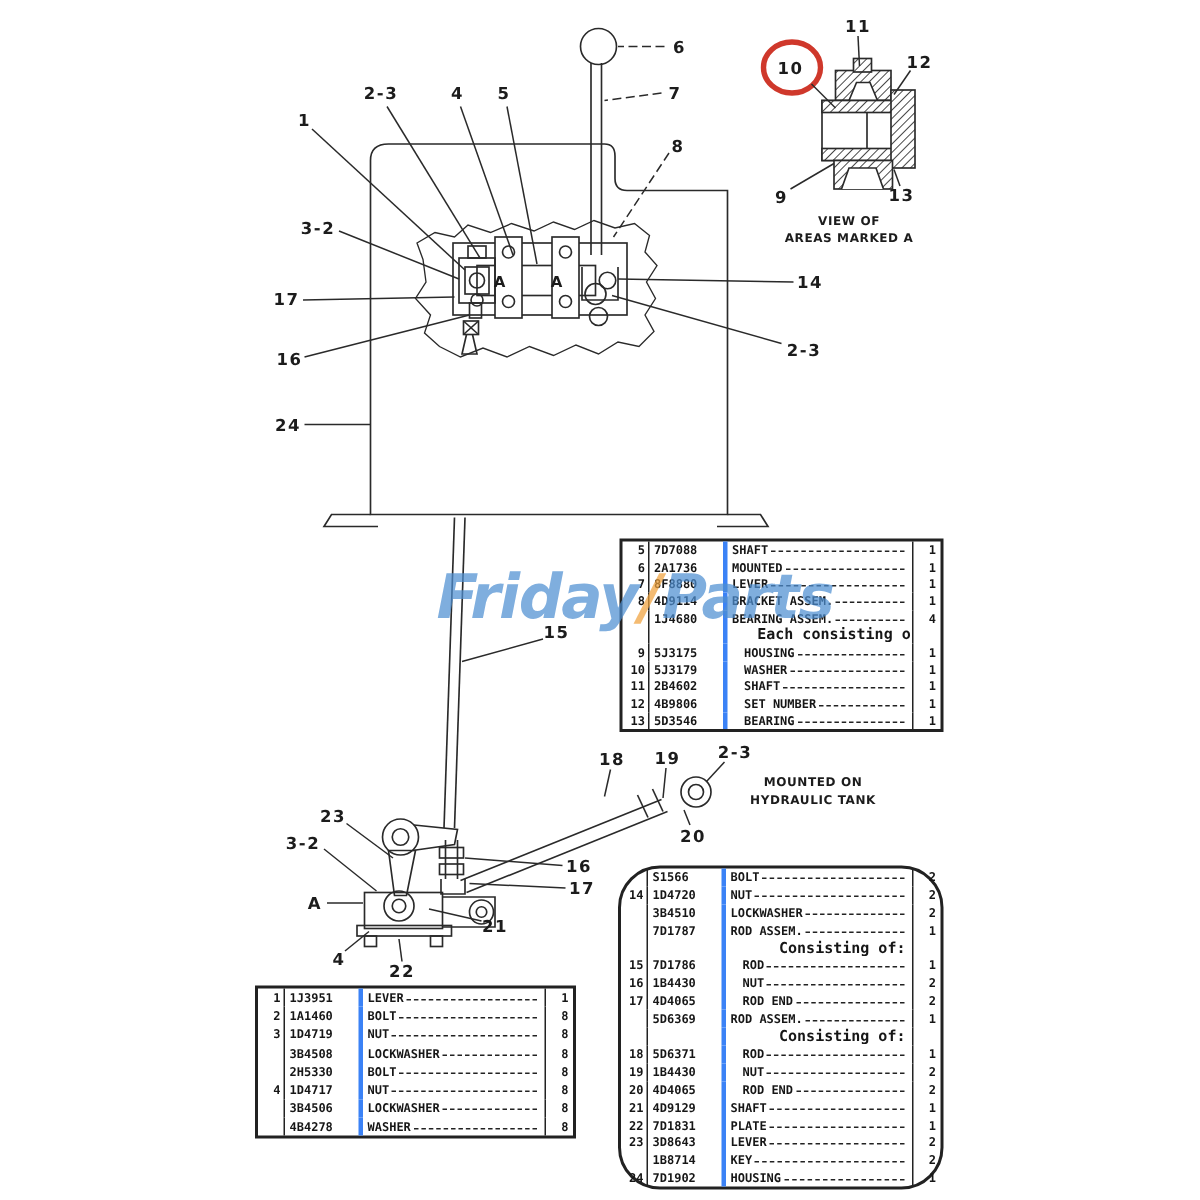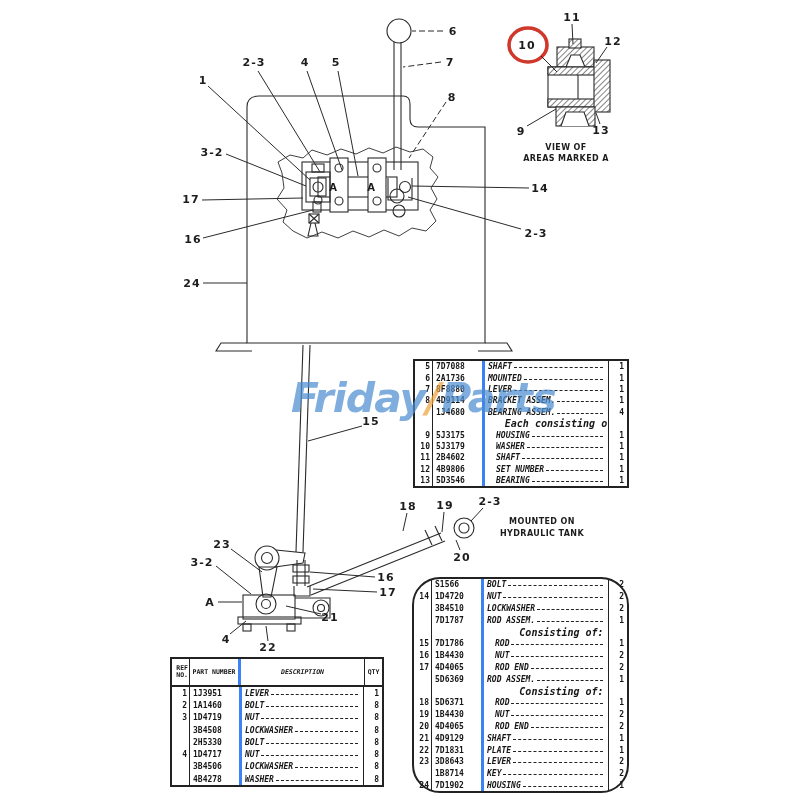"SHAFT" .c-desc { font-style: italic -> none }
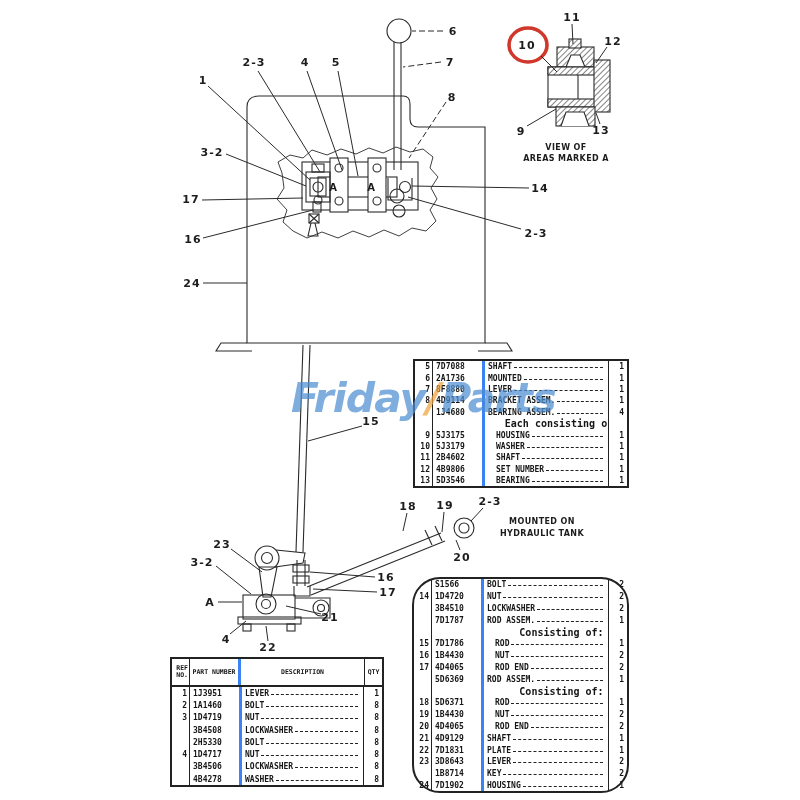"REF NO." div.thead { html: <div> <div>REF NO.</div> <div>PART NUMBER</div> <div>DESCRIPTION</div> <div>QTY</div> </div> -> none }
